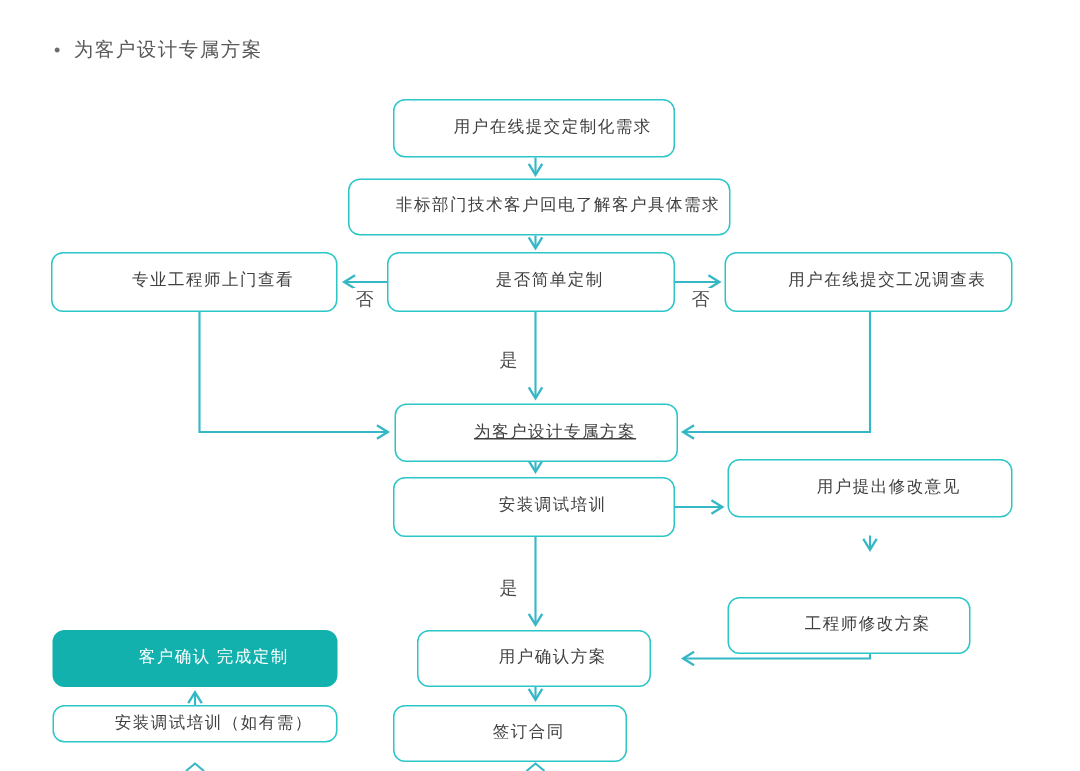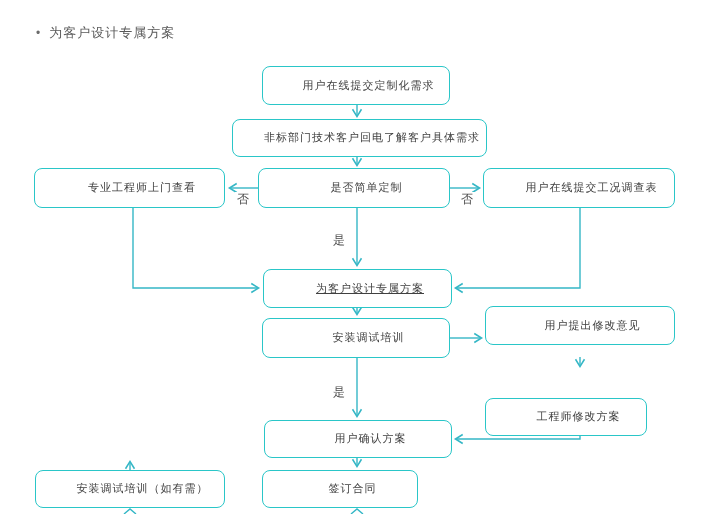"客户确认 完成定制" div.node { html: none -> <div>客户确认 完成定制</div> }
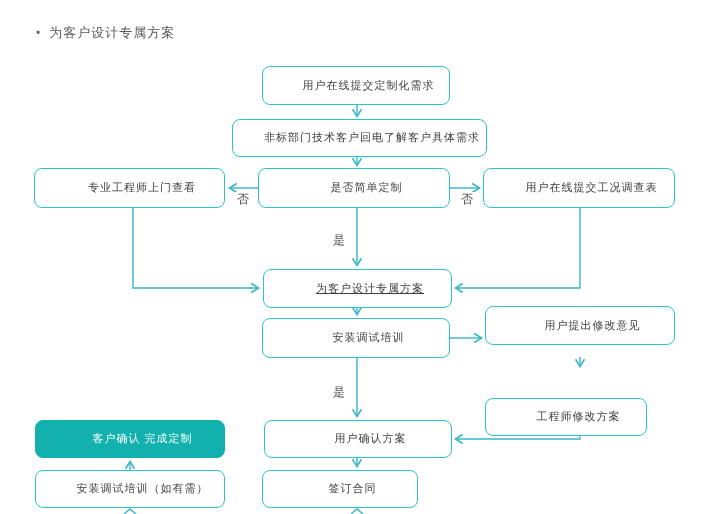"用户确认方案" #n-confirm { left: 264px -> 278px; width: 188px -> 156px }
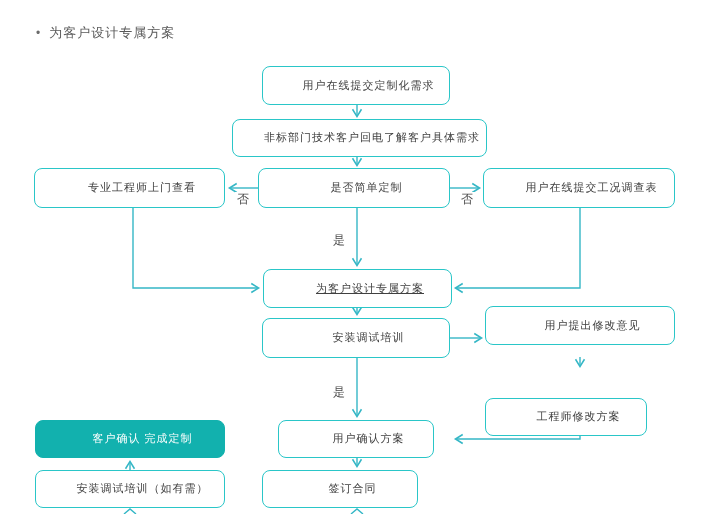"安装调试培训（如有需）" #n-install { height: 38px -> 25px }
